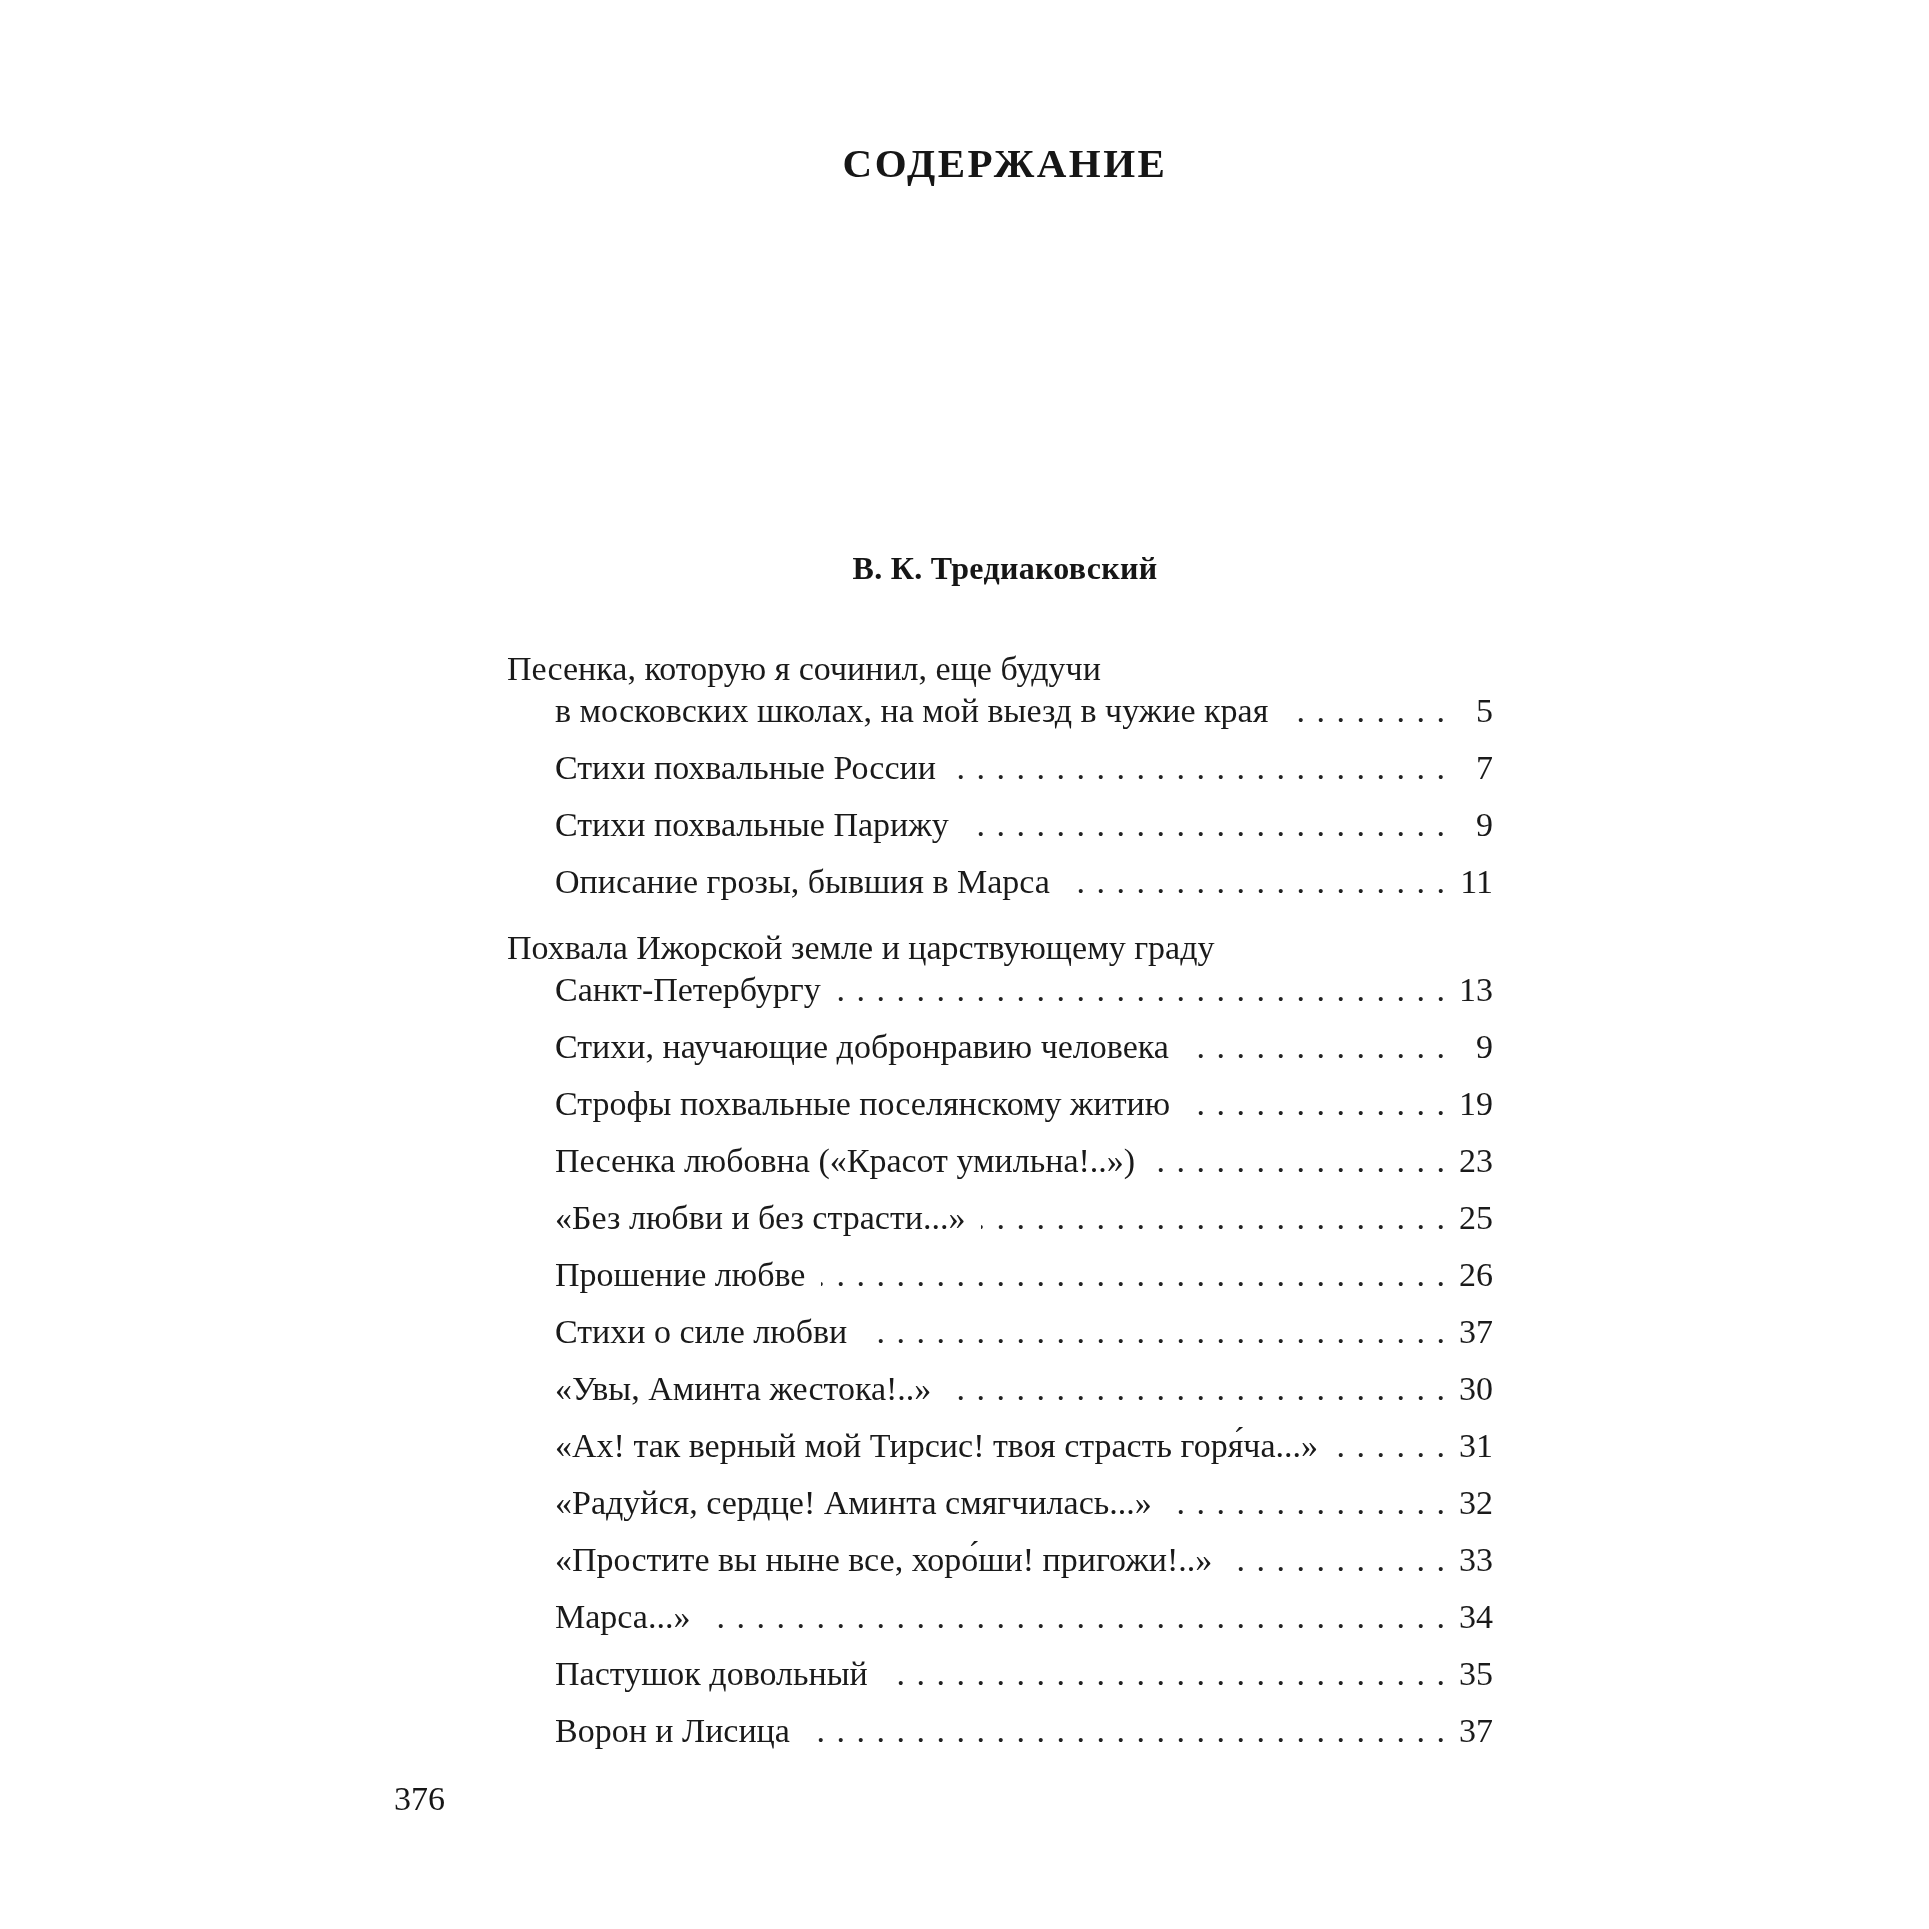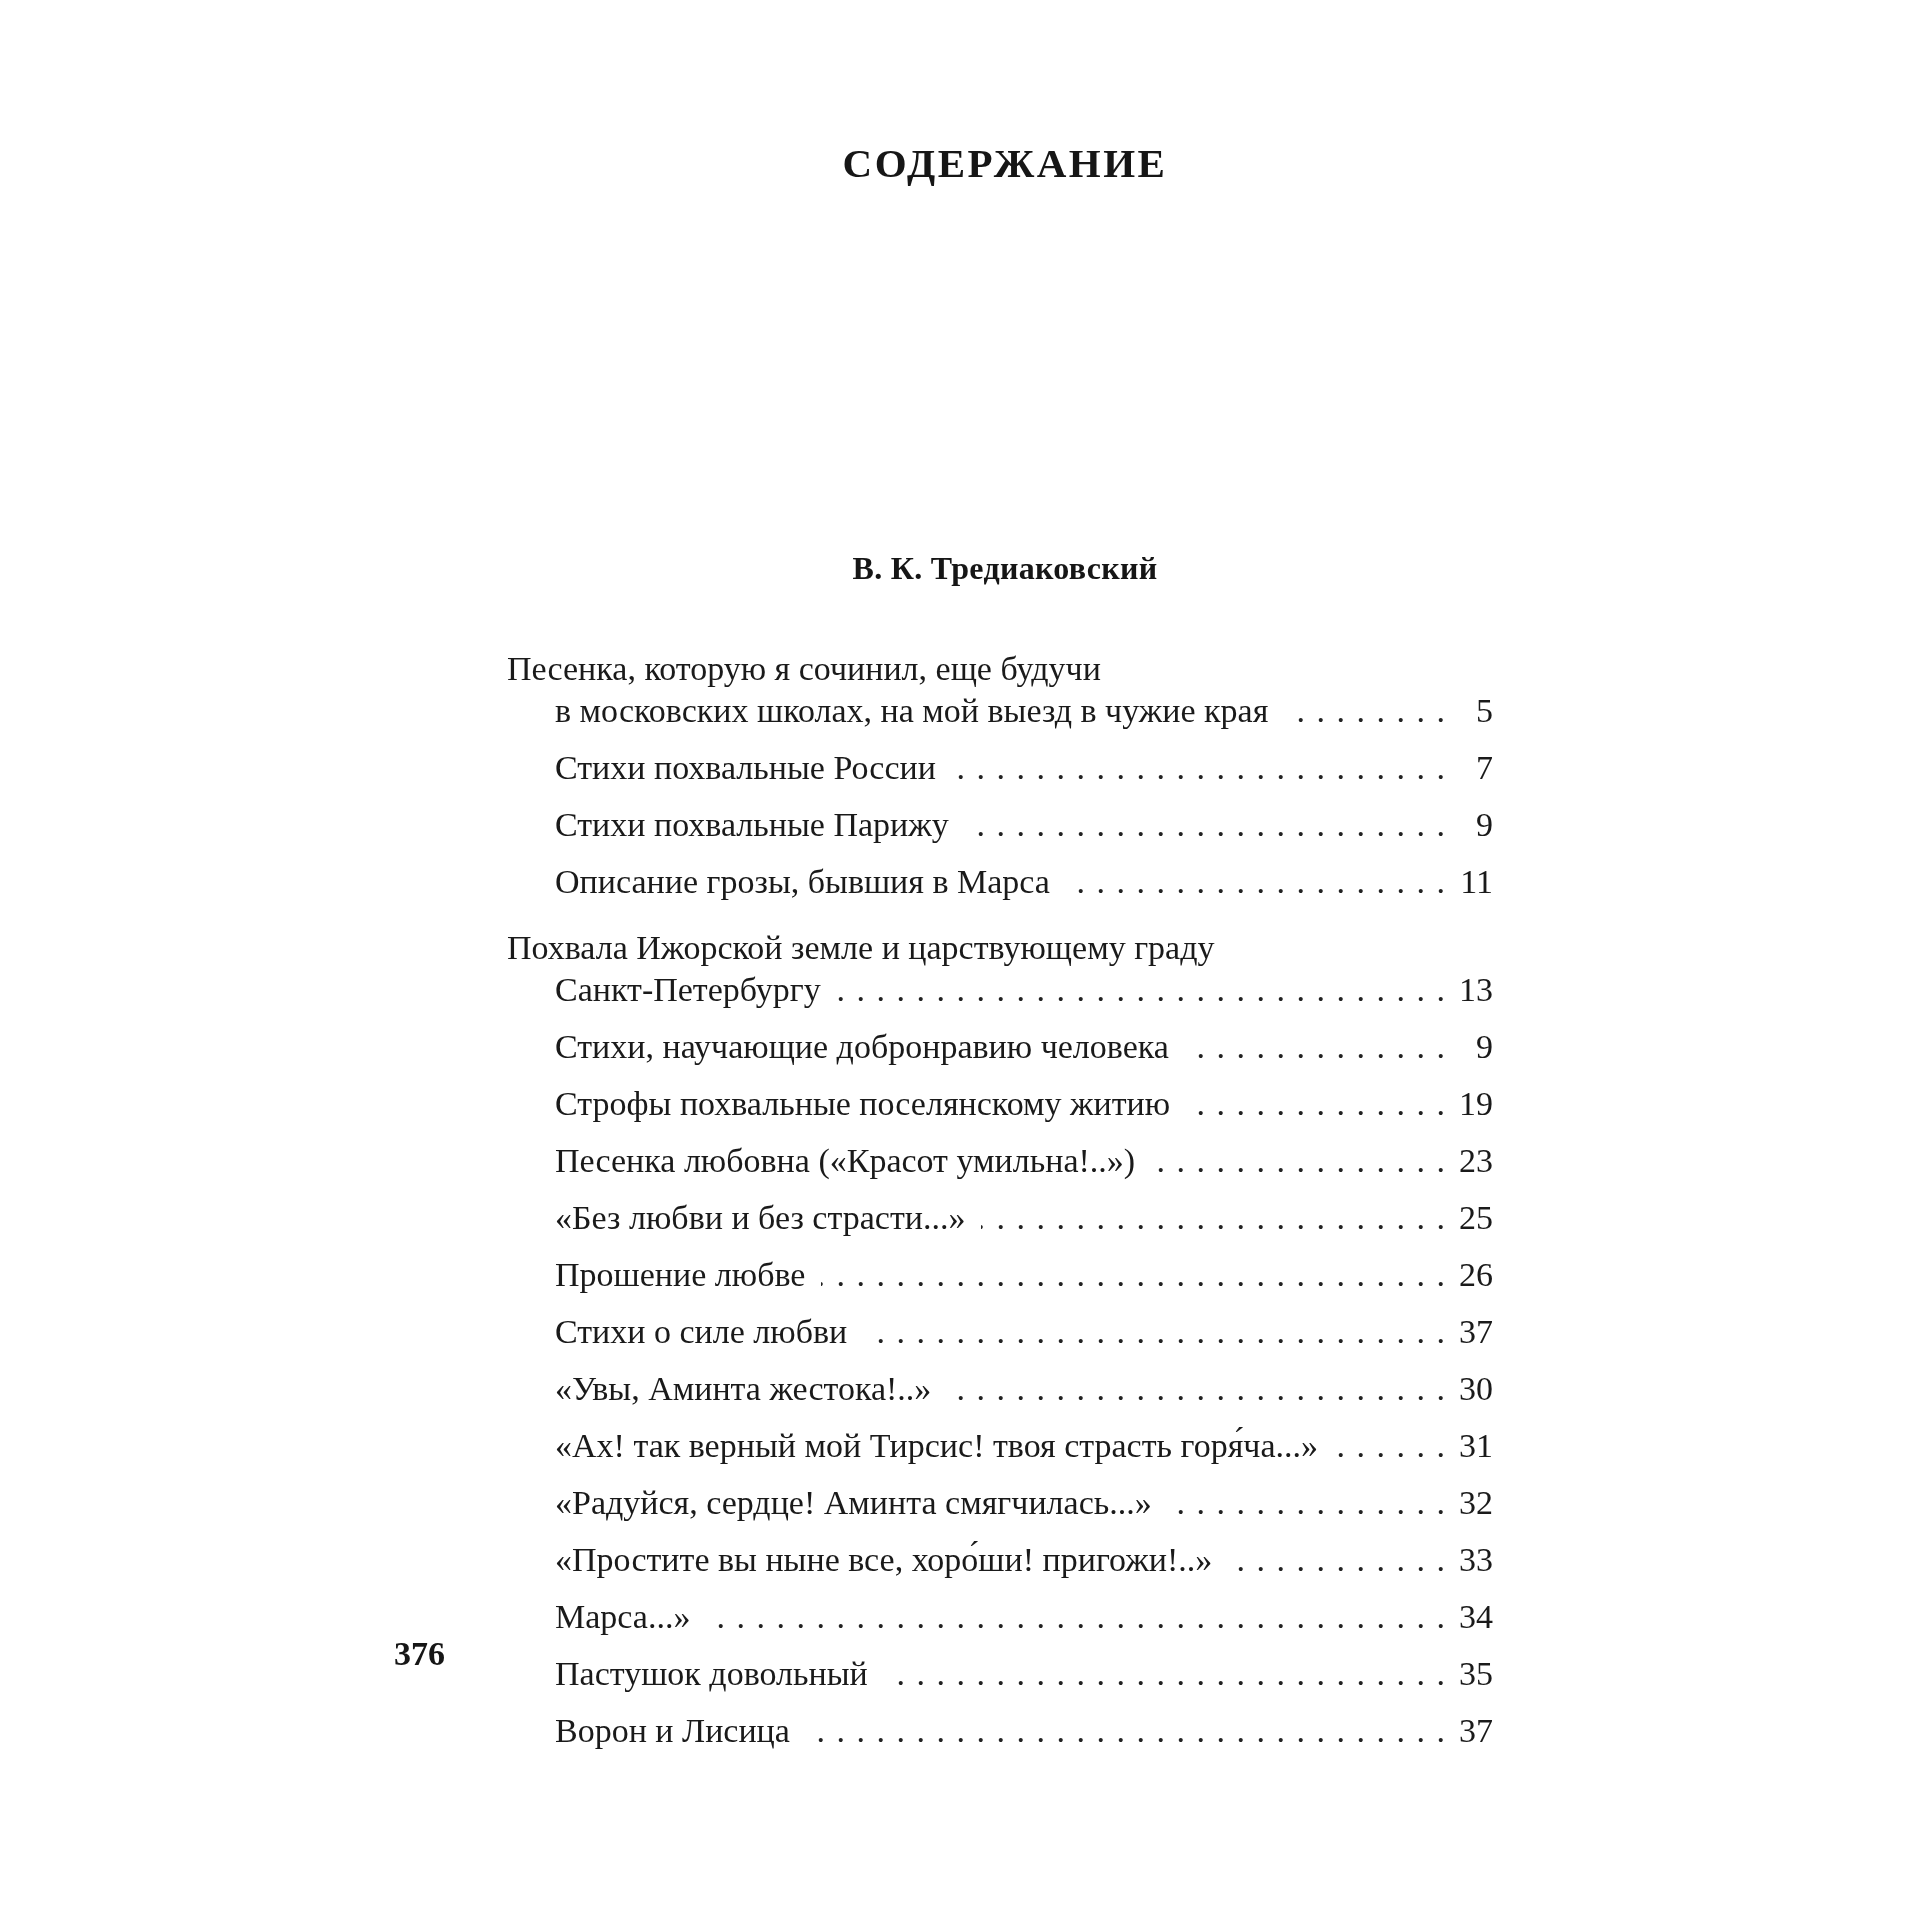"376" .folio { font-weight: bold -> normal; top: 1635px -> 1780px }
